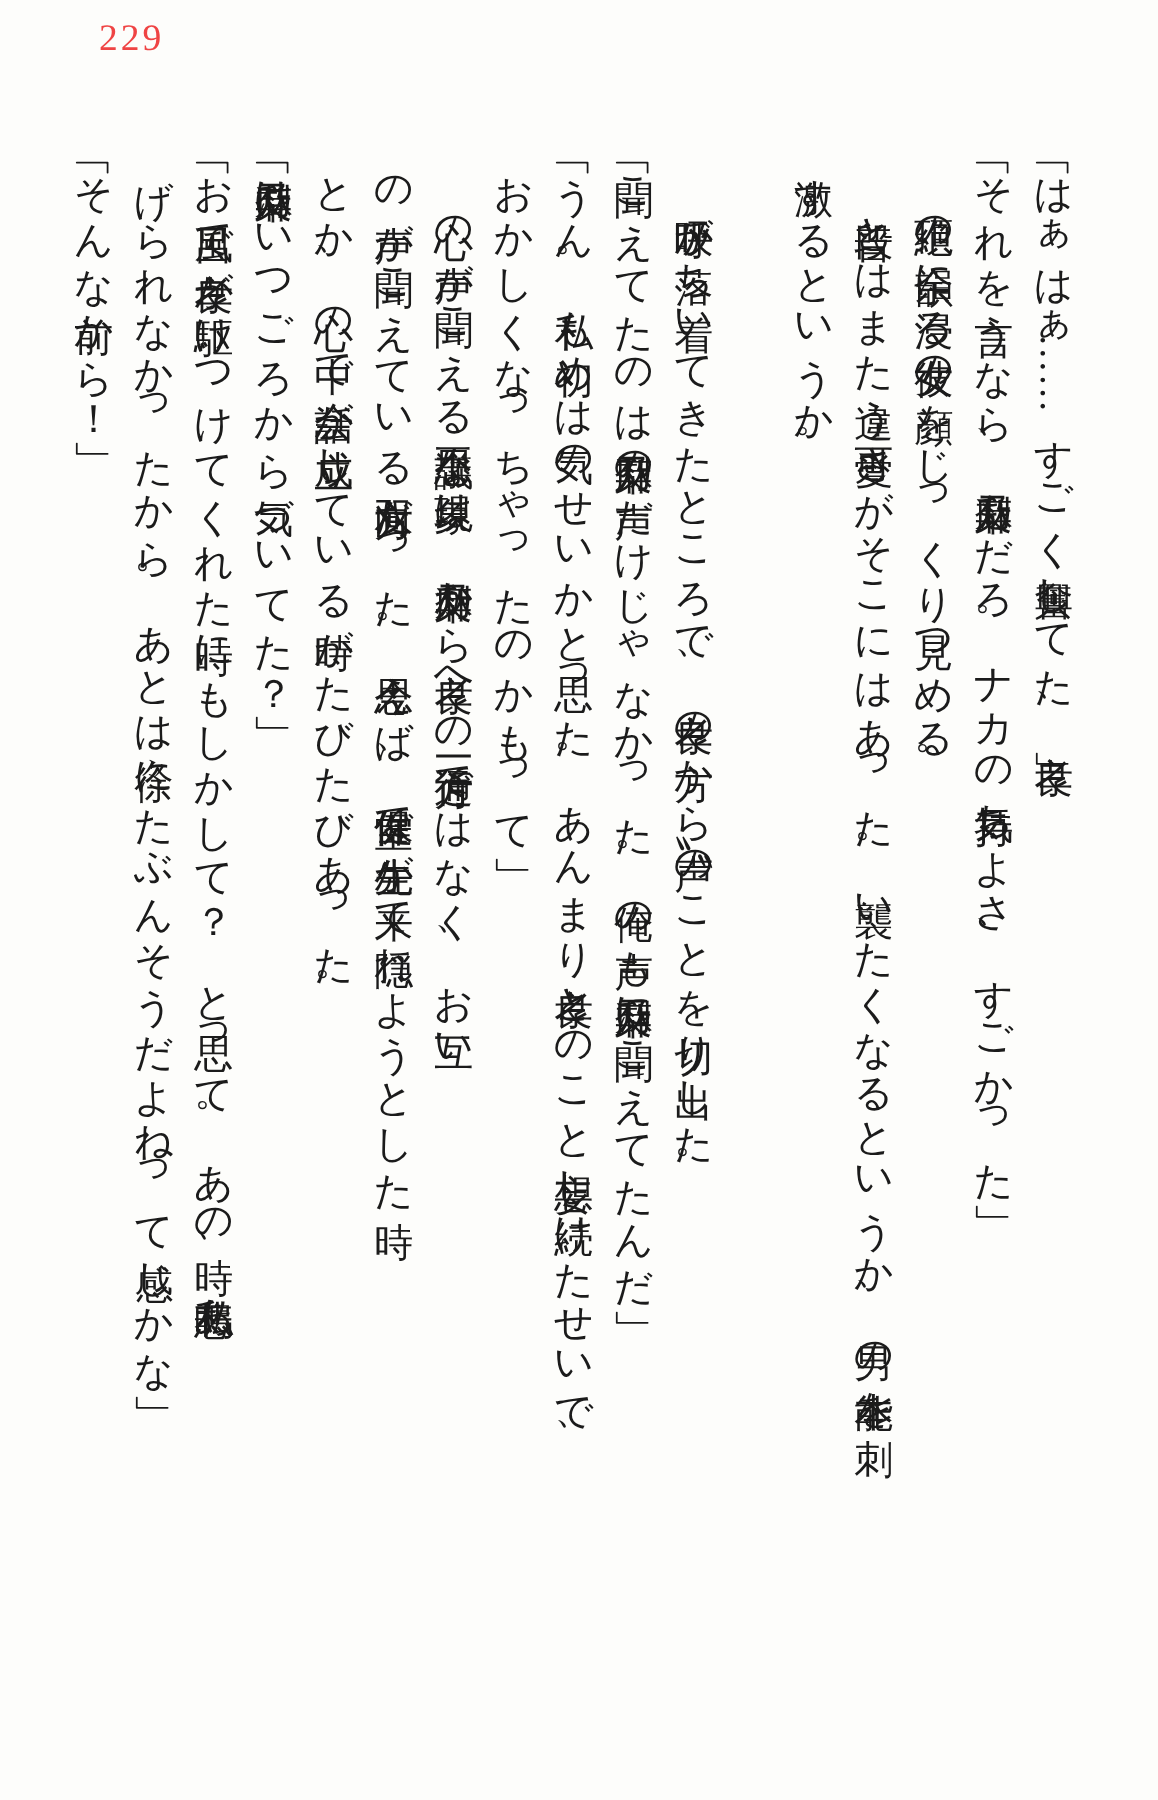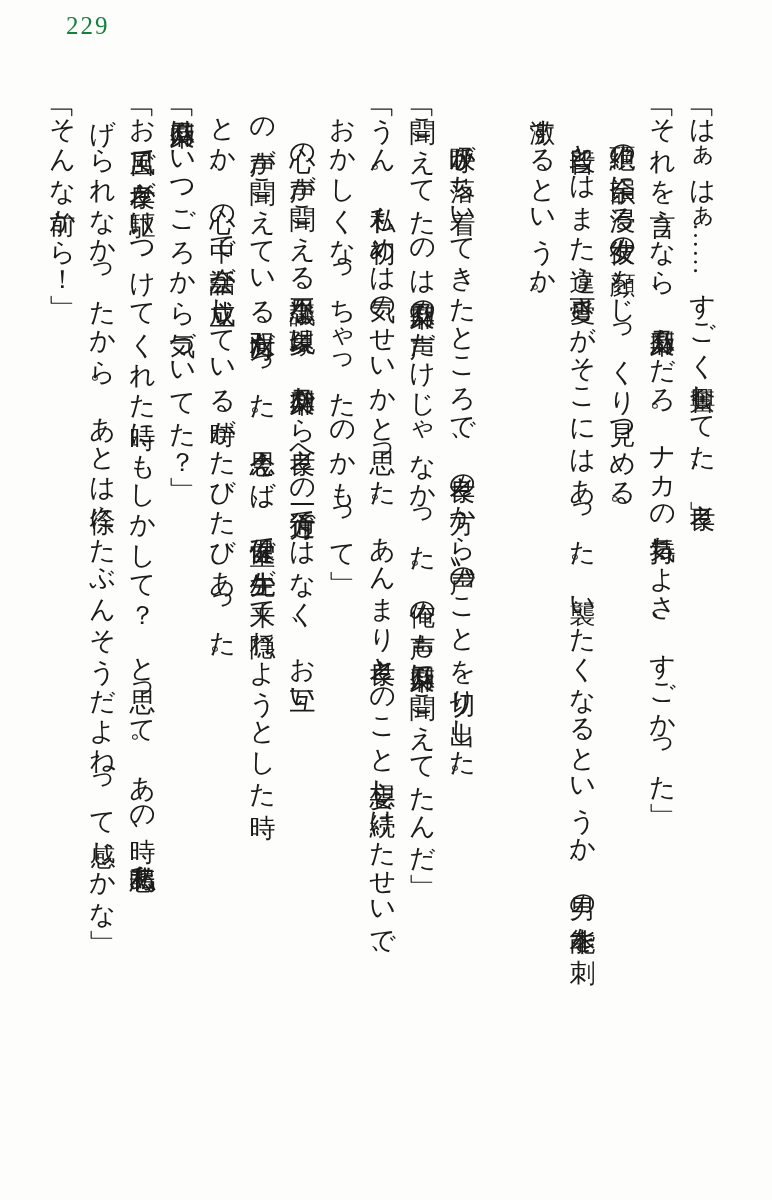"229" .page-number { color: #15803d -> #ef4444 }
